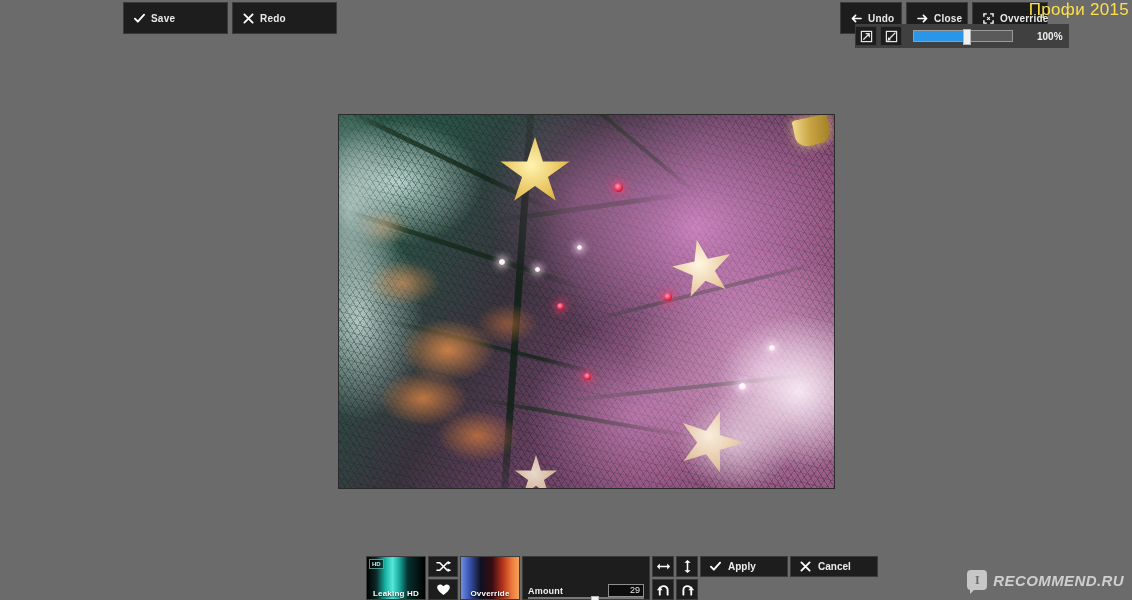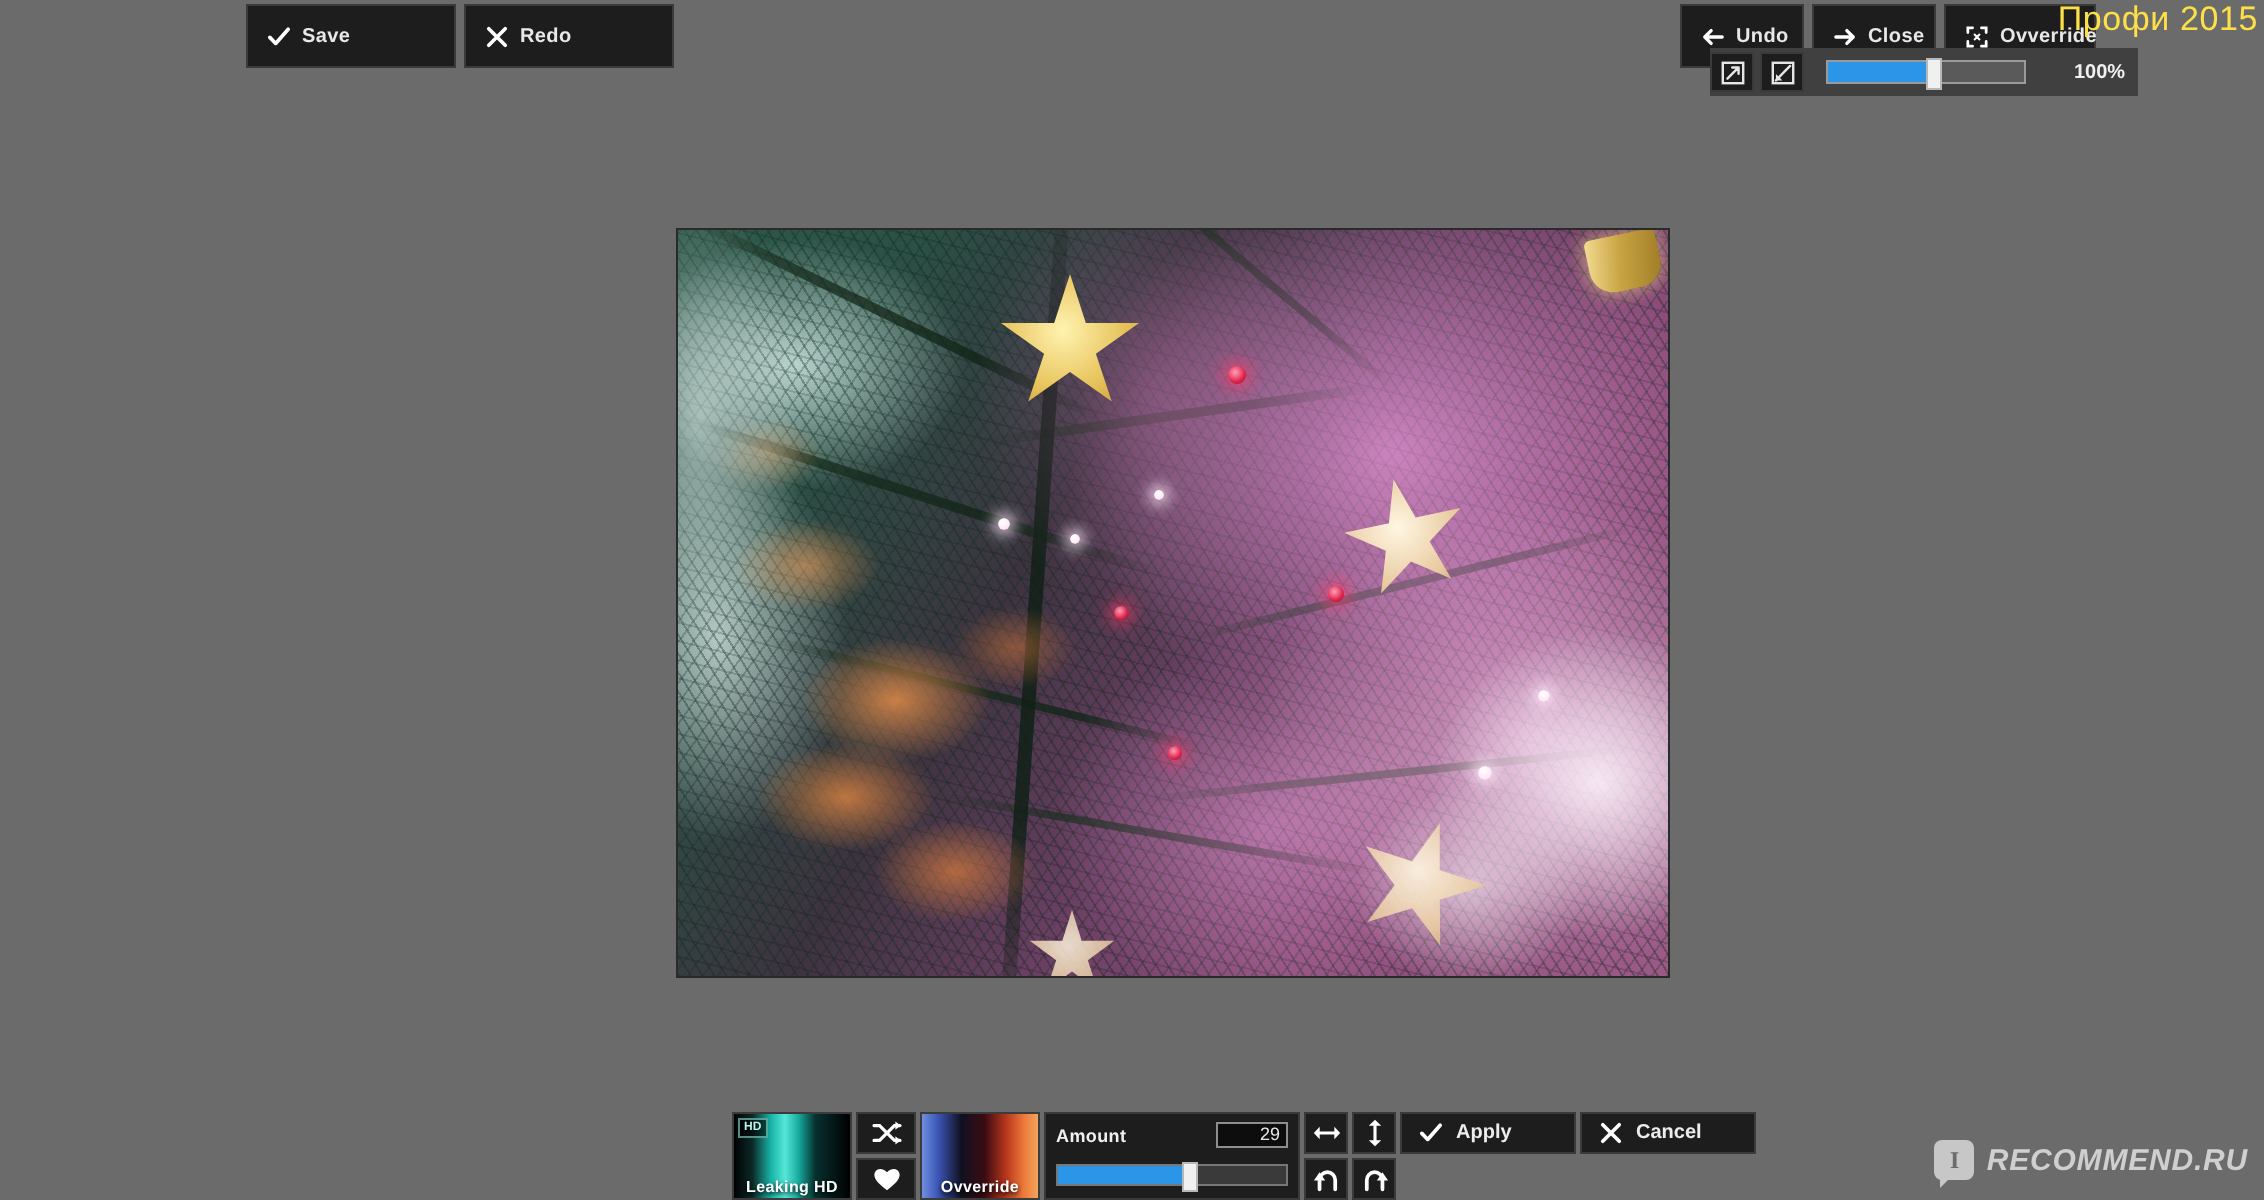"Amount" #amount-row { margin-top: none -> 23px }
